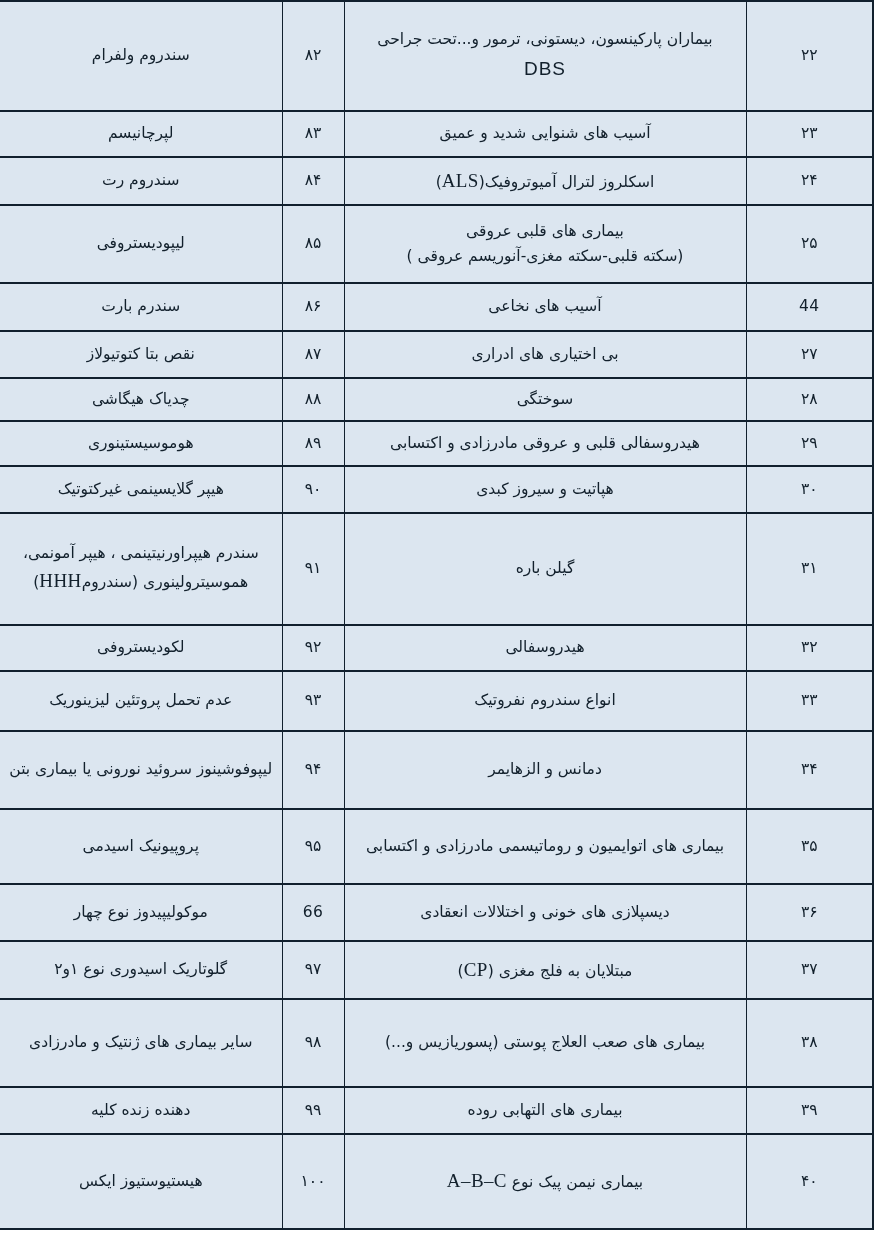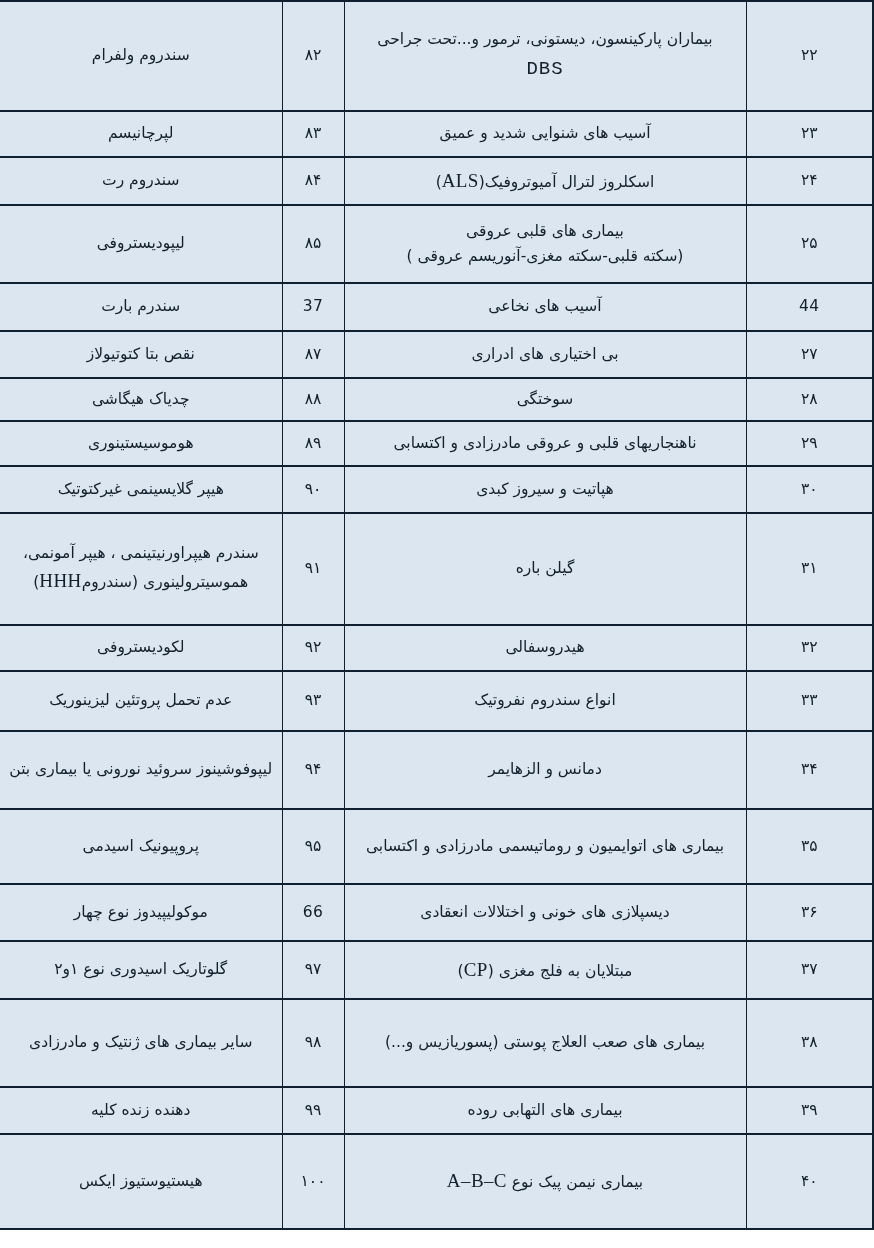"DBS" .cell-name .latin-block { font-family: Liberation Mono, monospace -> Liberation Sans, sans-serif }
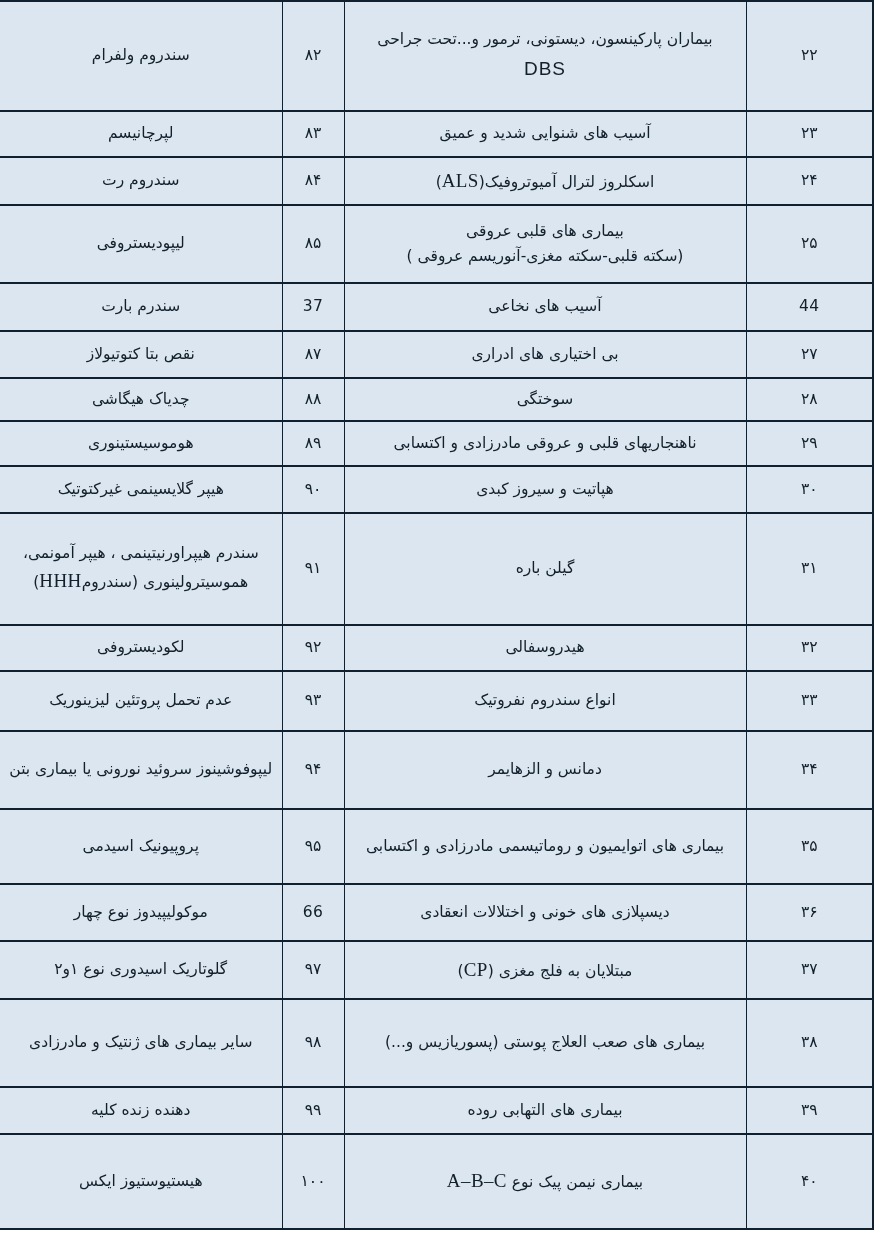"37" td.cell-index { text: 37 -> ۸۶ }
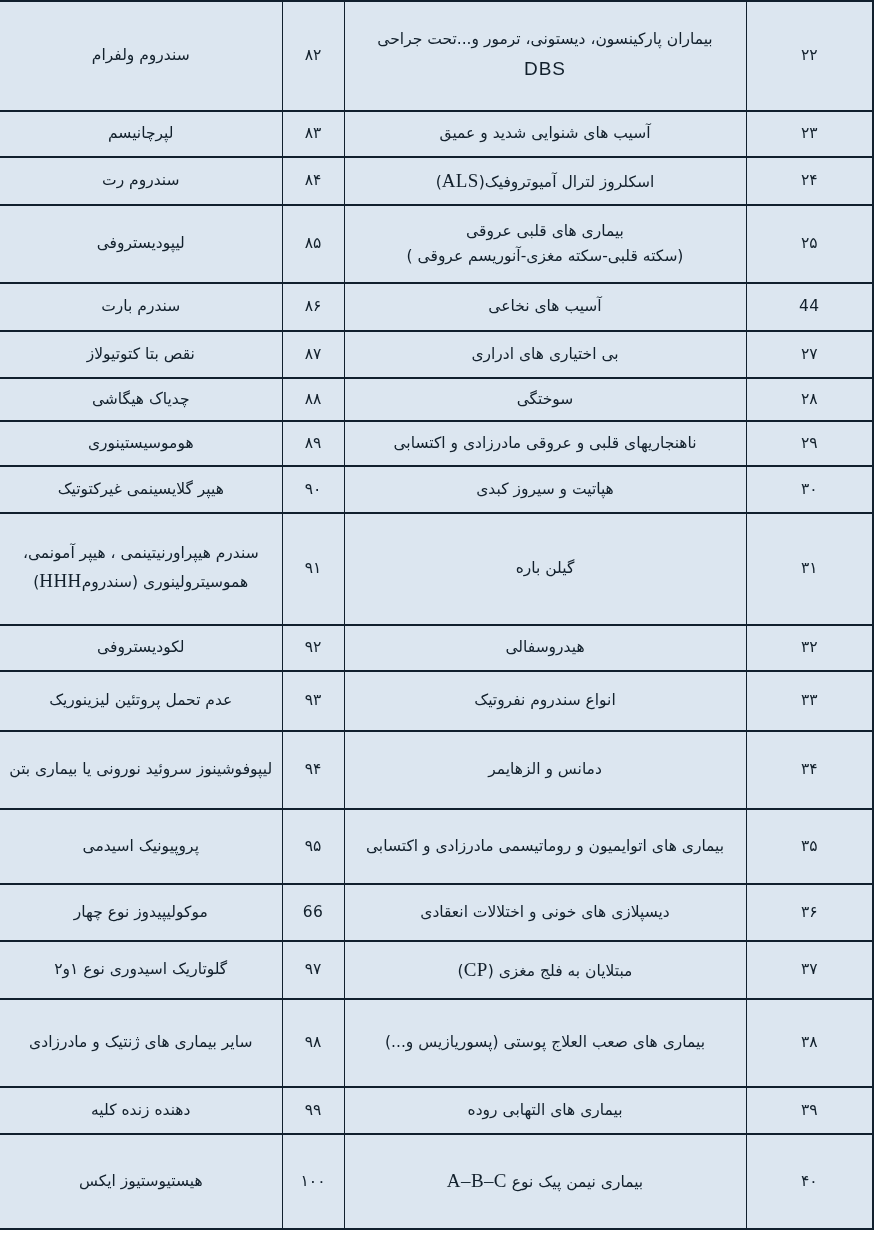"ناهنجاریهای قلبی و عروقی مادرزادی" td.cell-name { text: ناهنجاریهای -> هیدروسفالی }
